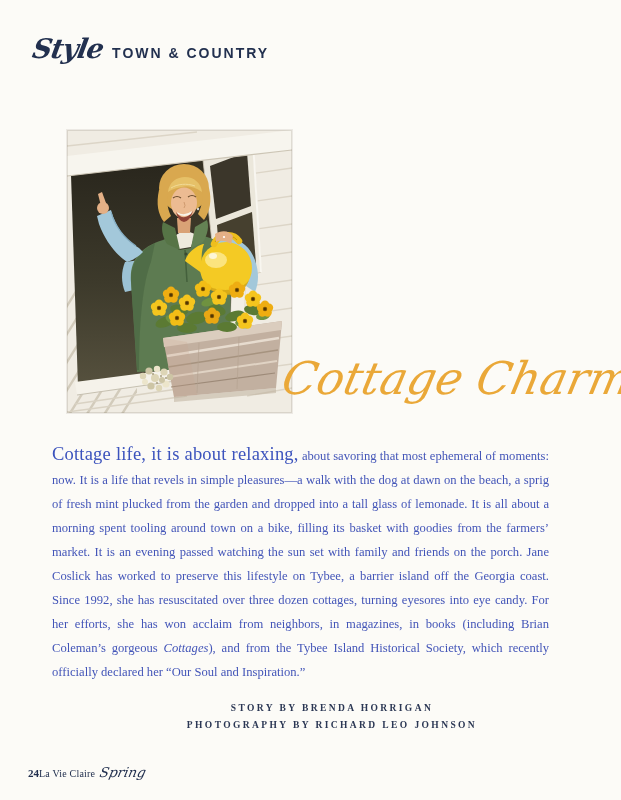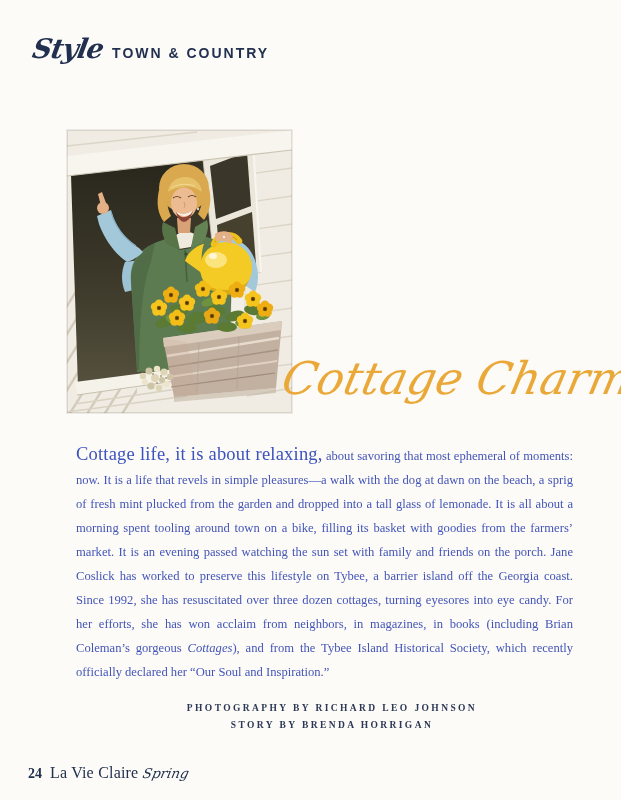"Cottage life, it is about" .article { left: 76px -> 52px }
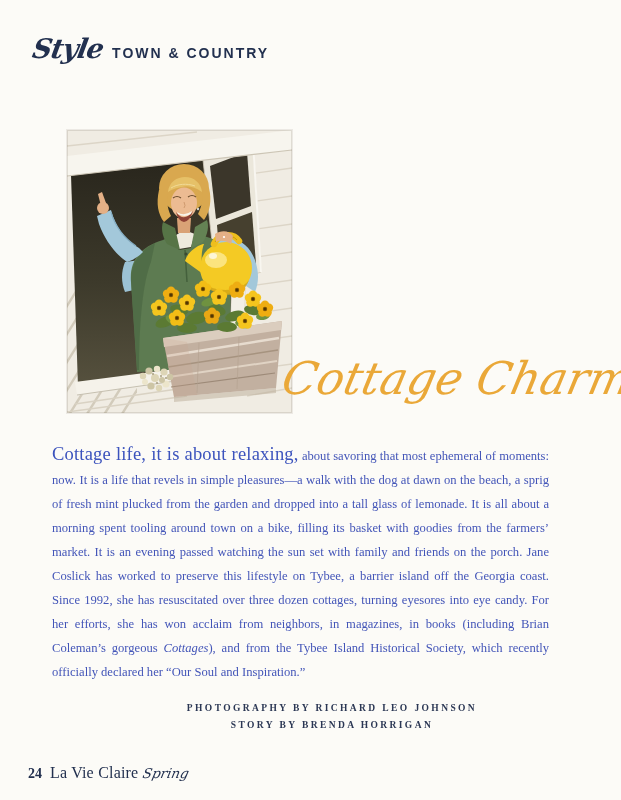"PHOTOGRAPHY BY RICHARD LEO JOHNSON" div { order: before "STORY BY BRENDA HORRIGAN" -> after "STORY BY BRENDA HORRIGAN" }
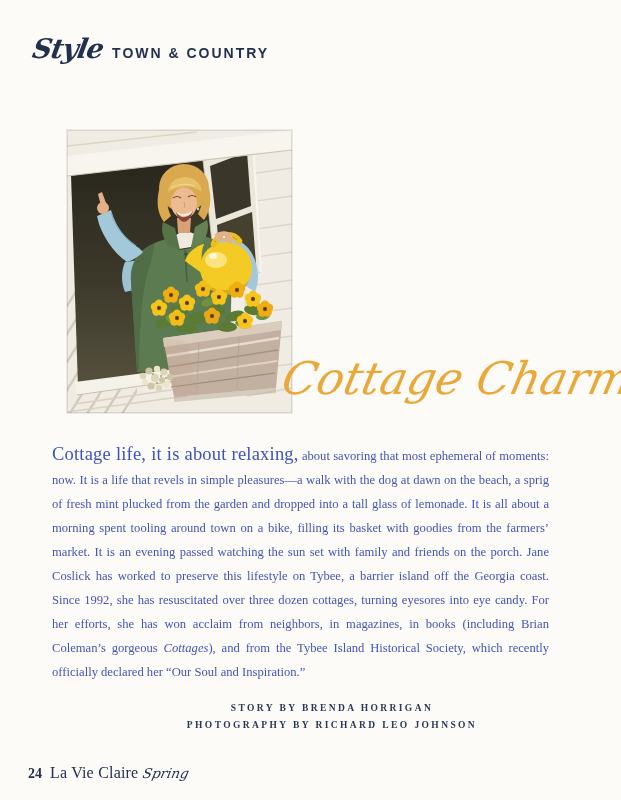"24" .footer .page-num { font-size: 14px -> 11px; margin-right: 8px -> 0 }
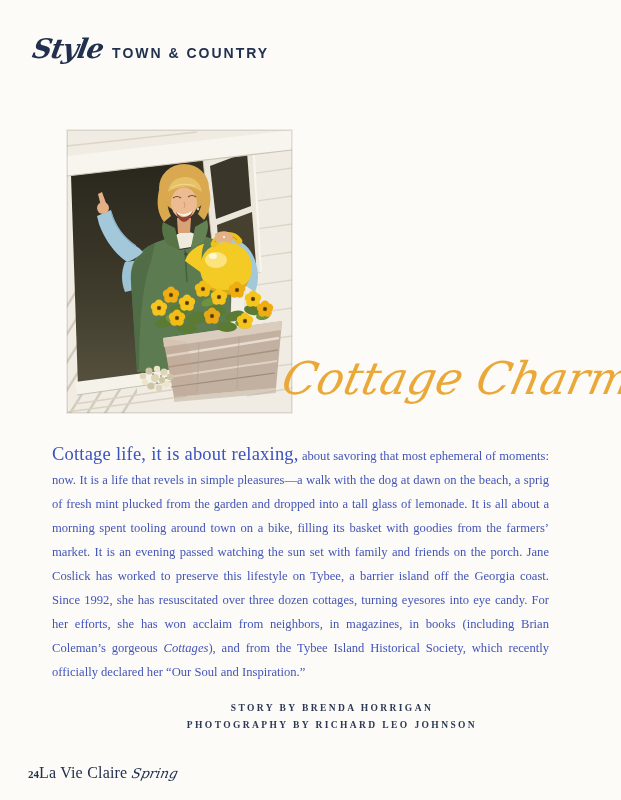"La Vie Claire" .footer .mag { font-size: 16px -> 10px }
